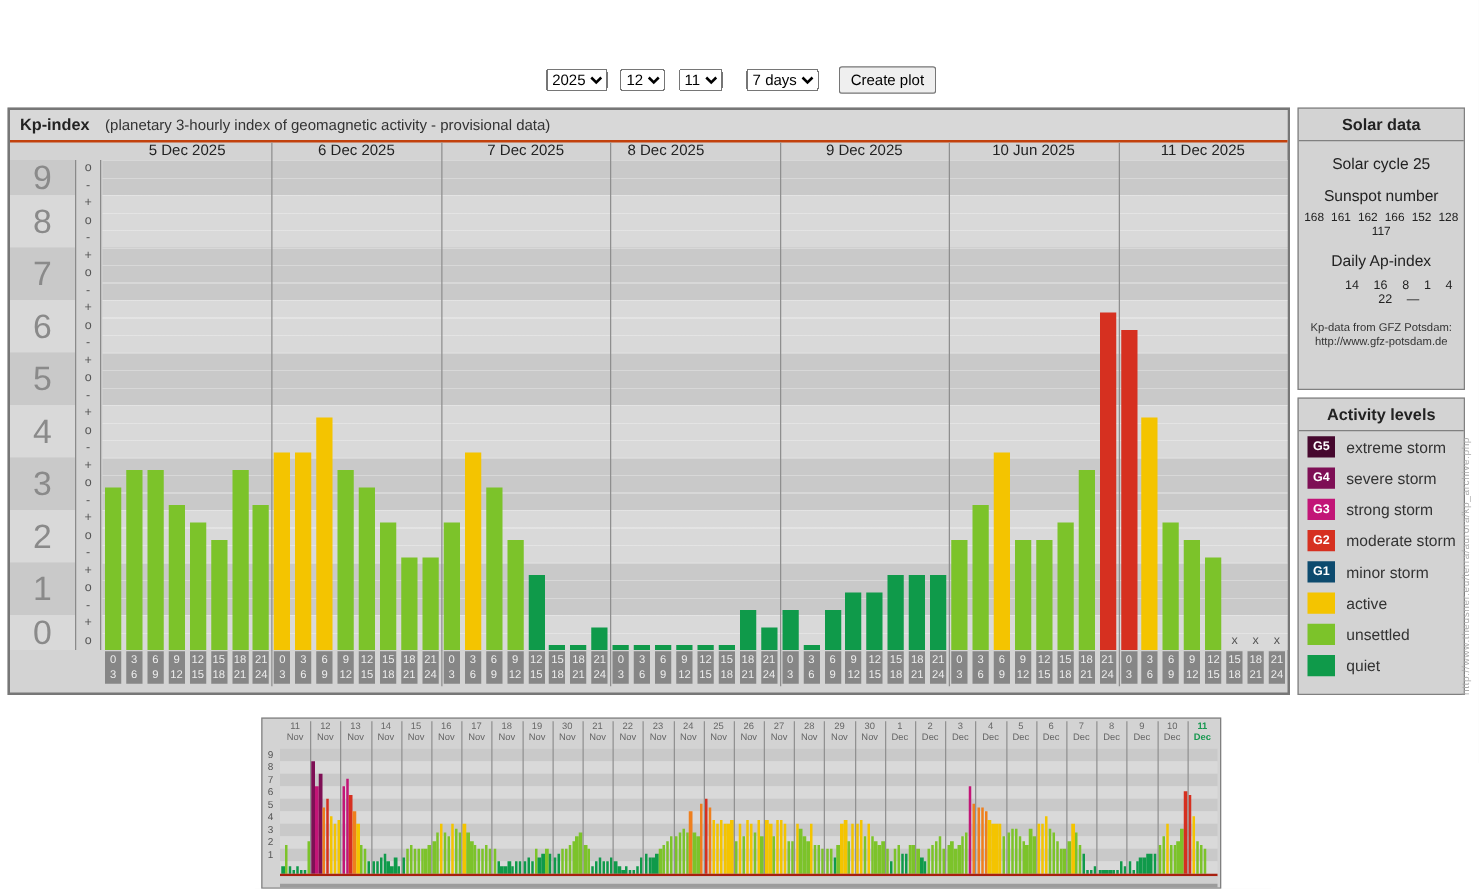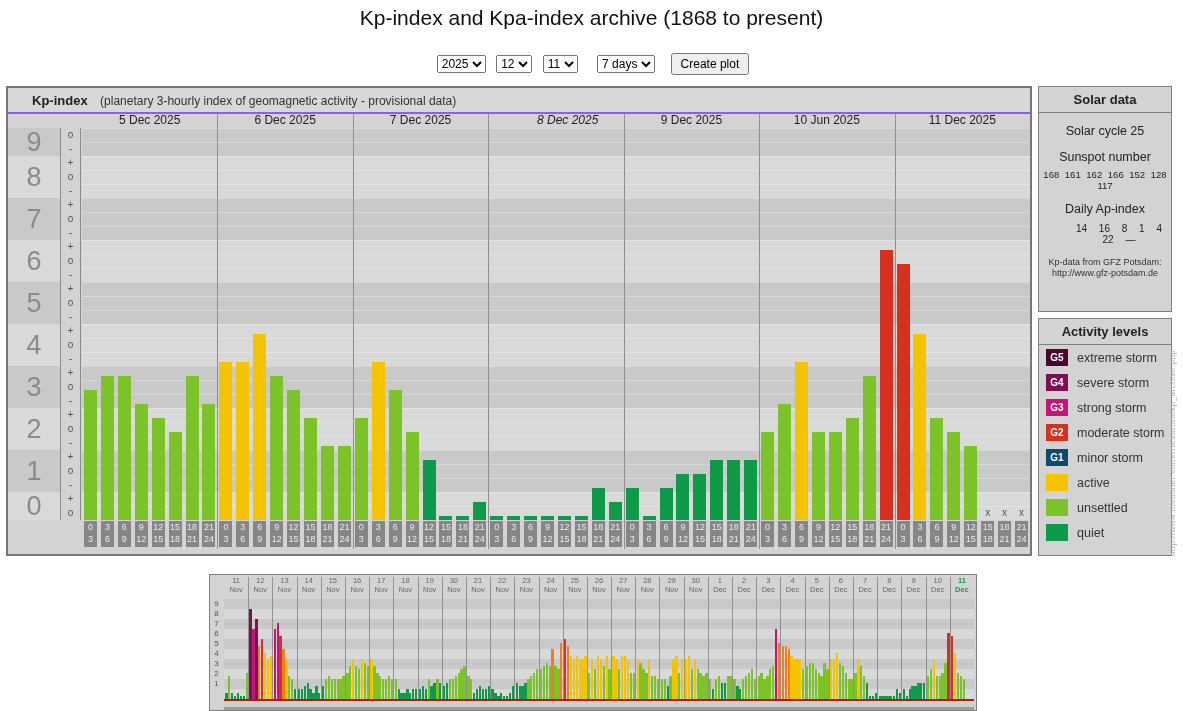"Kp-index and Kpa-index archive (1868" div { html: <div>Kp-index and Kpa-index archive (1868 to present)</div> -> none }
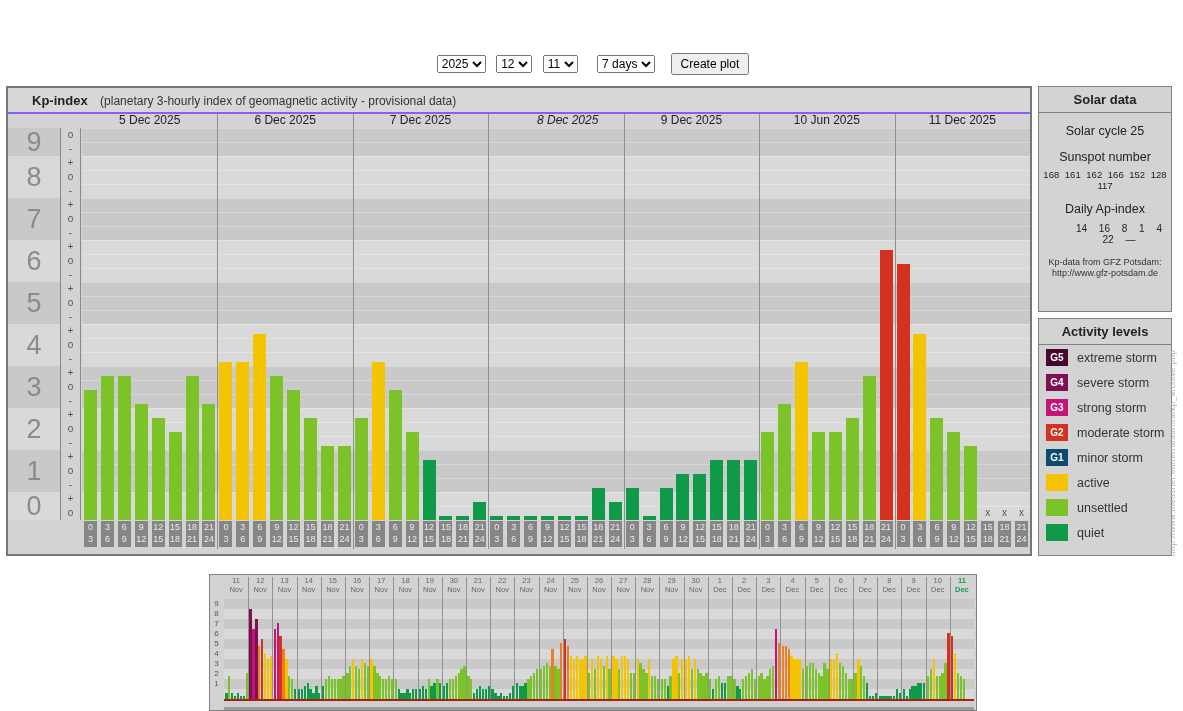"Kp-index (planetary 3-hourly index of" #main-head { border-bottom: 2px solid #8b5cf6 -> 2px solid #c2410c; padding-left: 24px -> 8px }
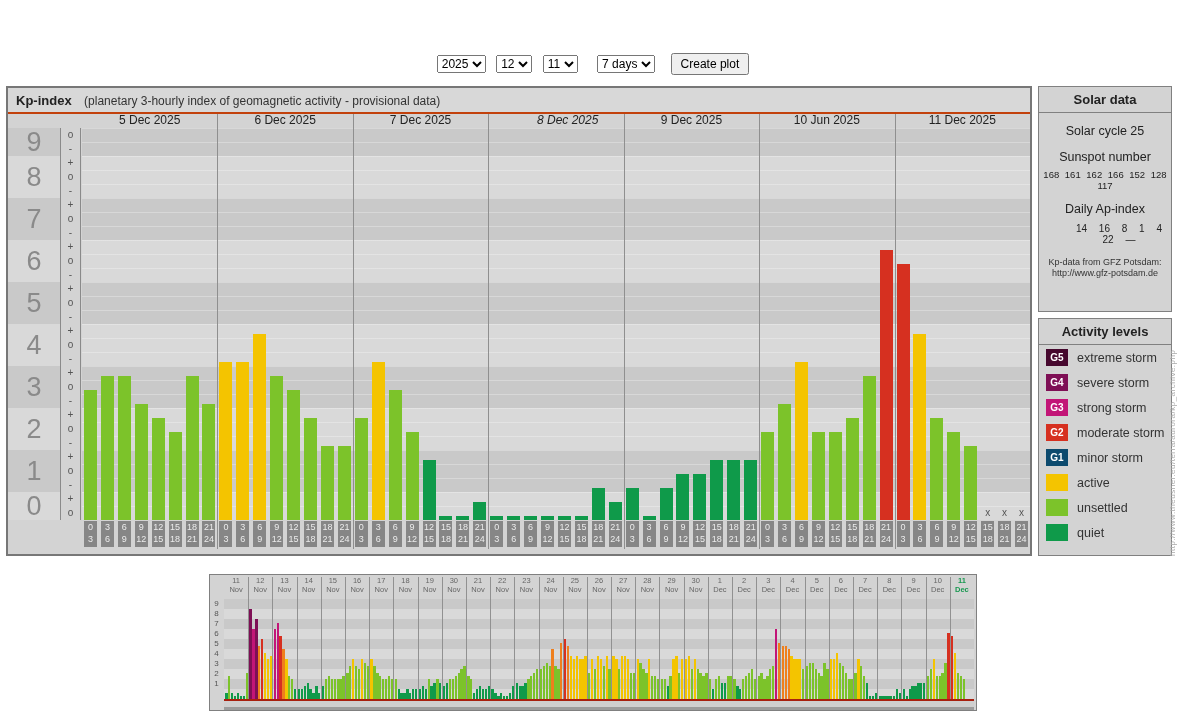"8 Dec 2025" div.day-date { font-style: italic -> none; left: 418px -> 383px }
